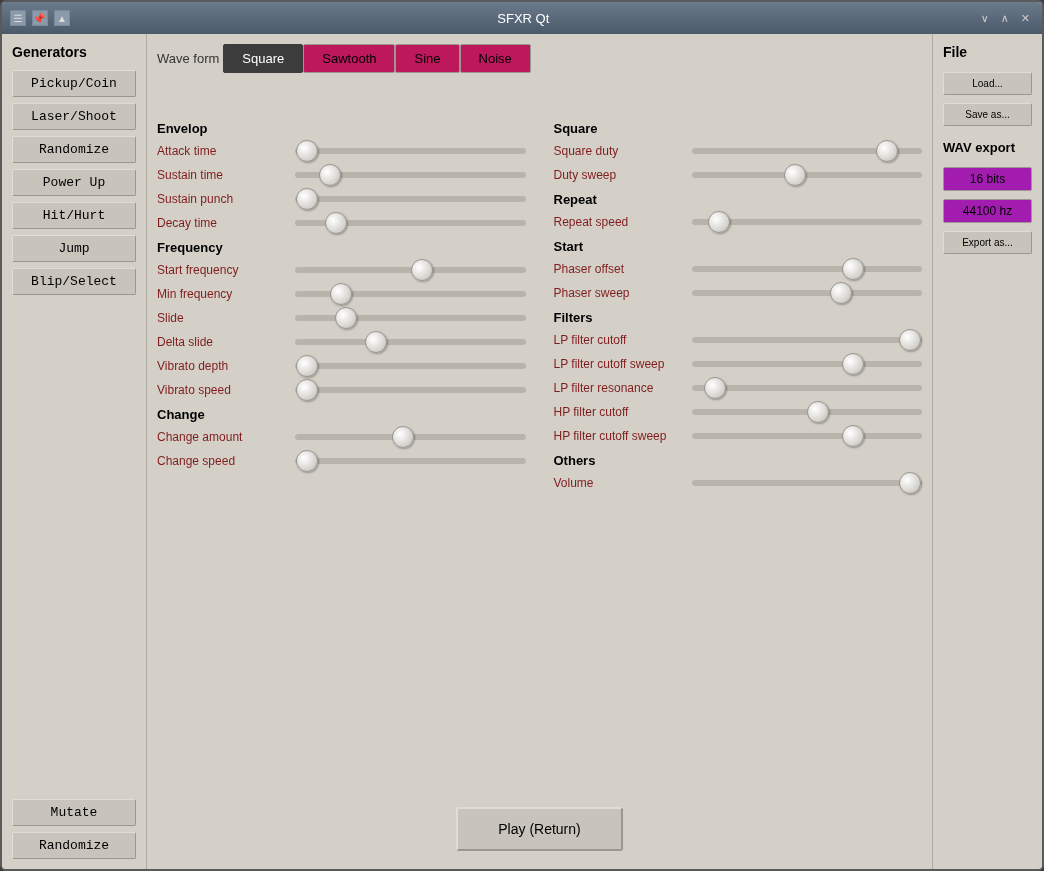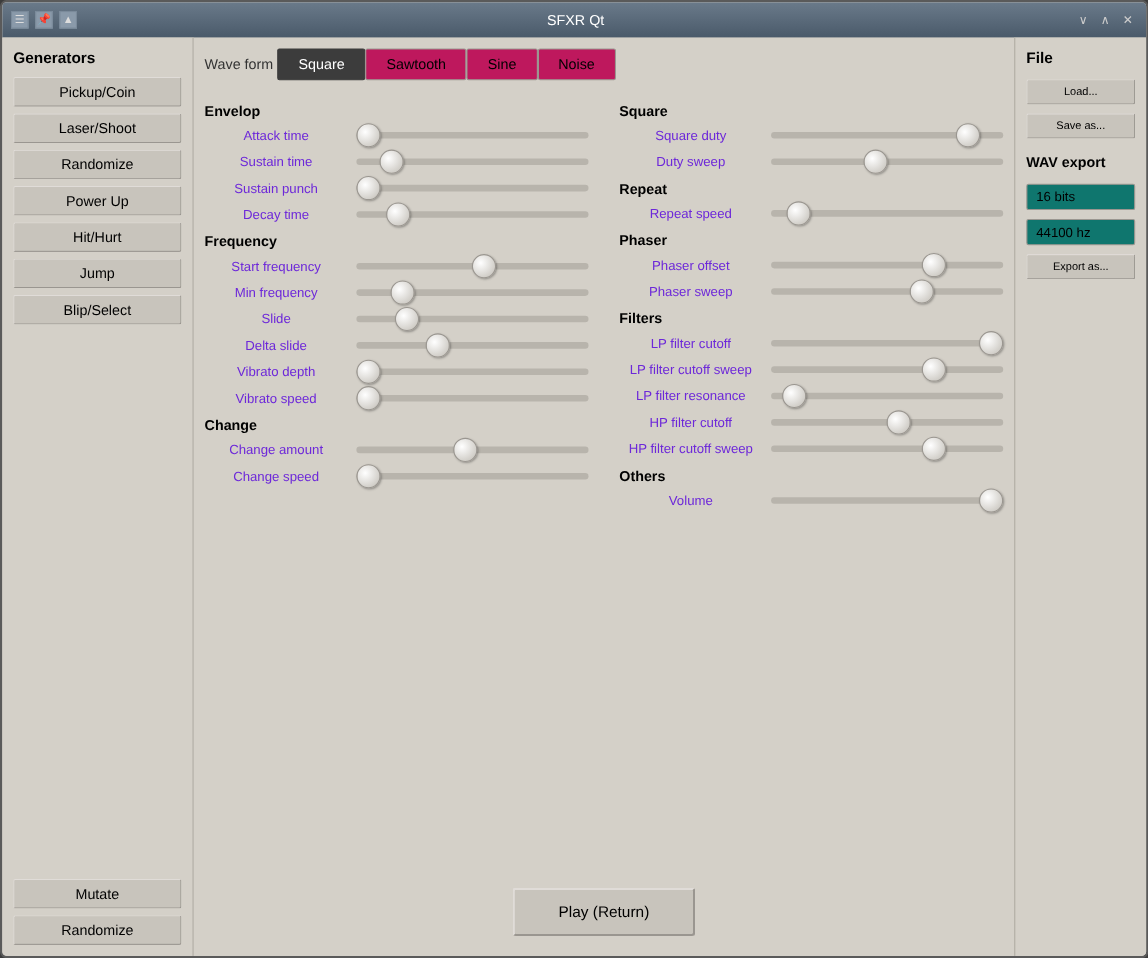"Generators" .sidebar { width: 174px -> 145px }
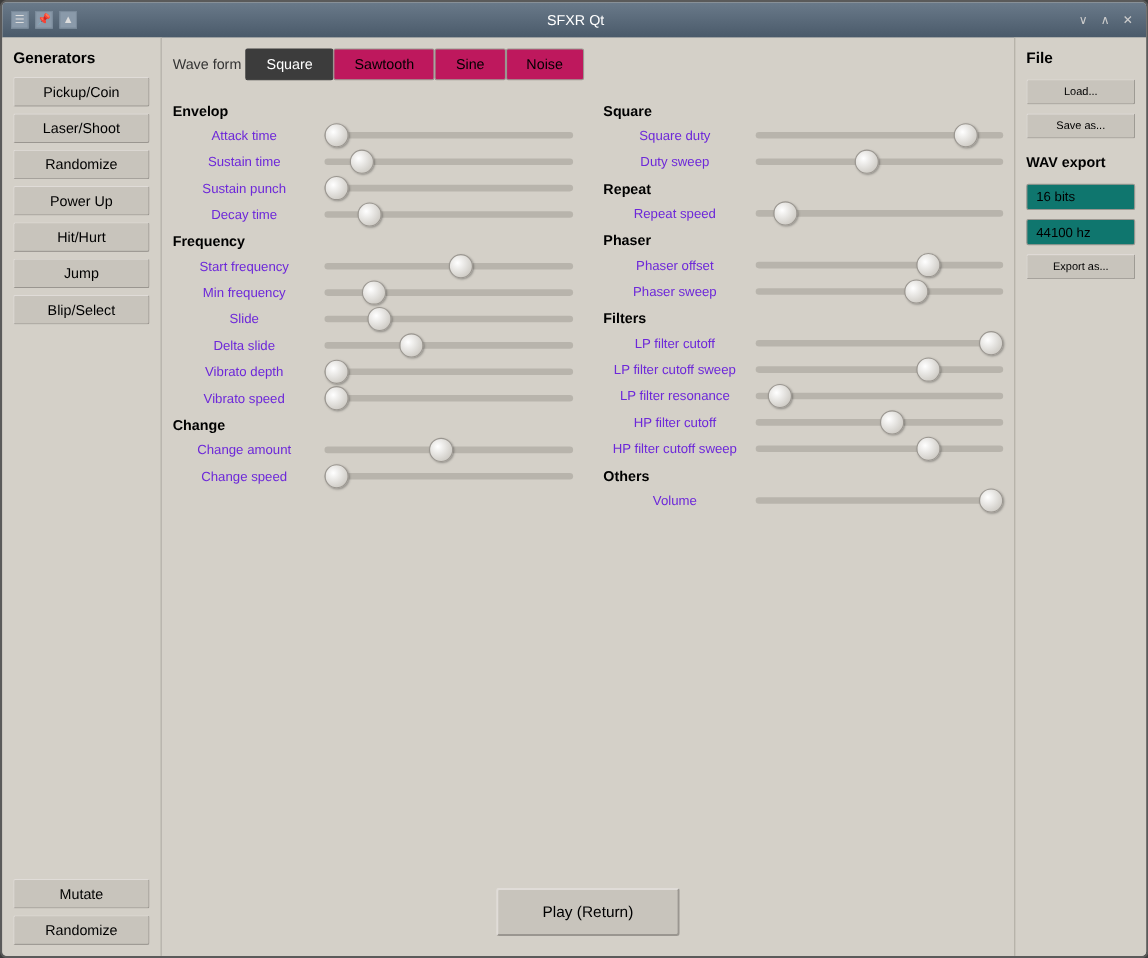"File" .right-panel { width: 120px -> 110px }
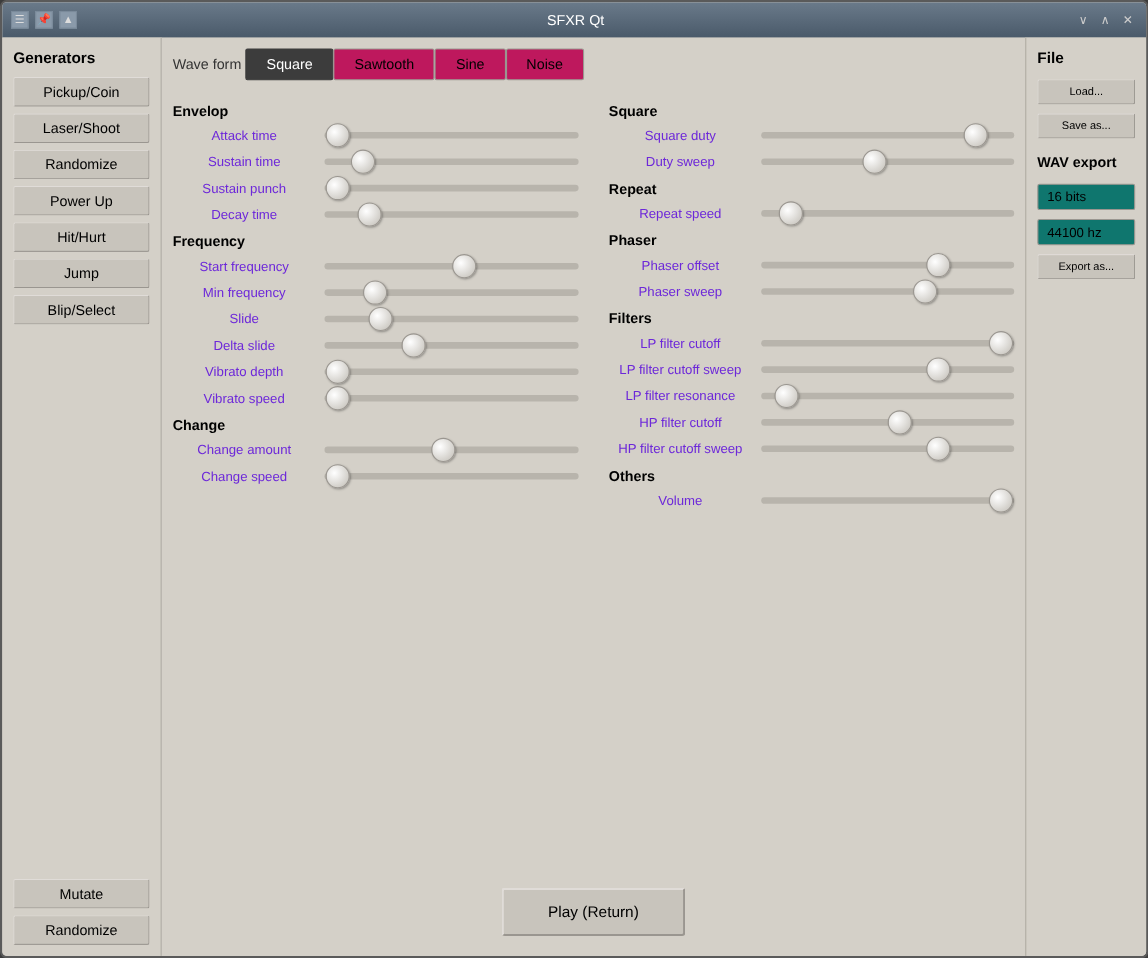"Pickup/Coin" .sidebar-btn { font-family: none -> Liberation Mono, monospace }
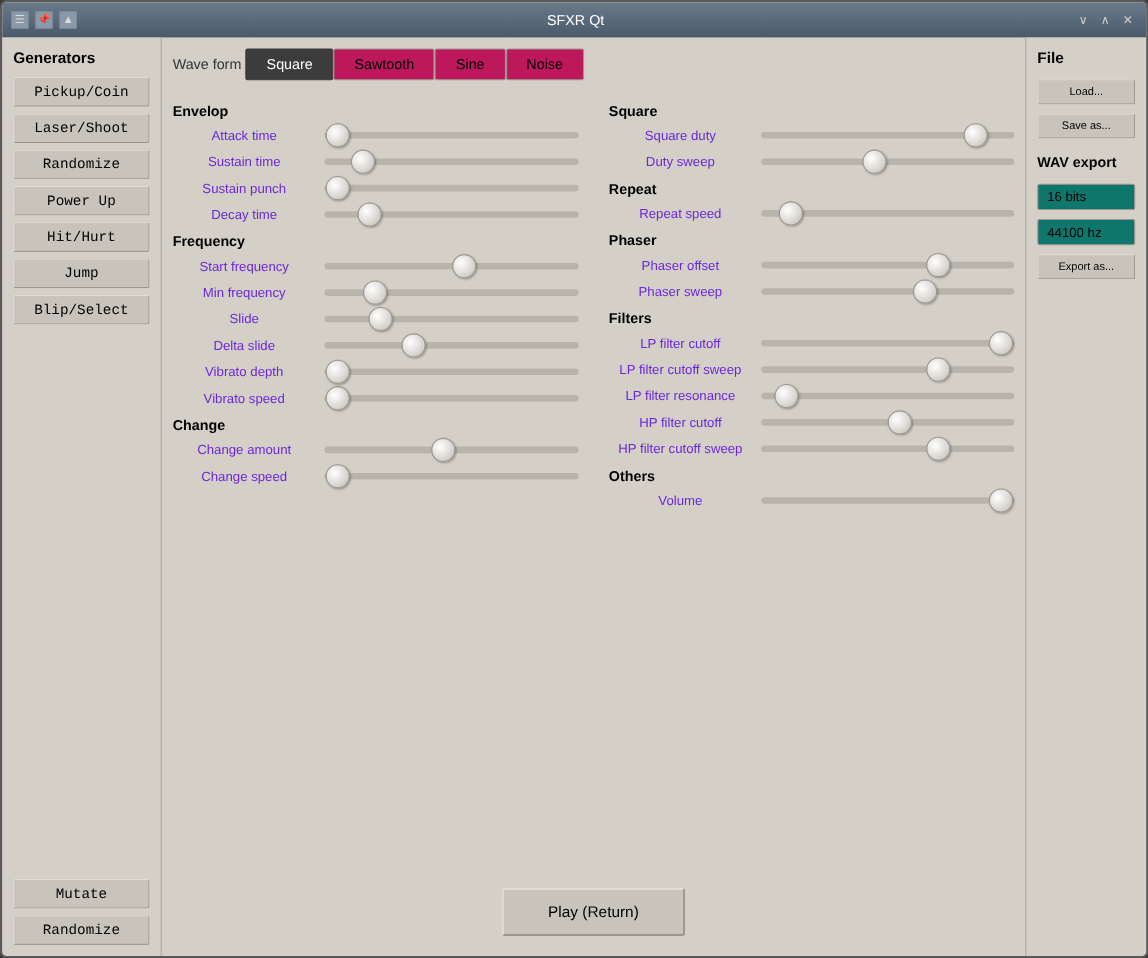"Envelop" .panels { margin-top: none -> 28px }
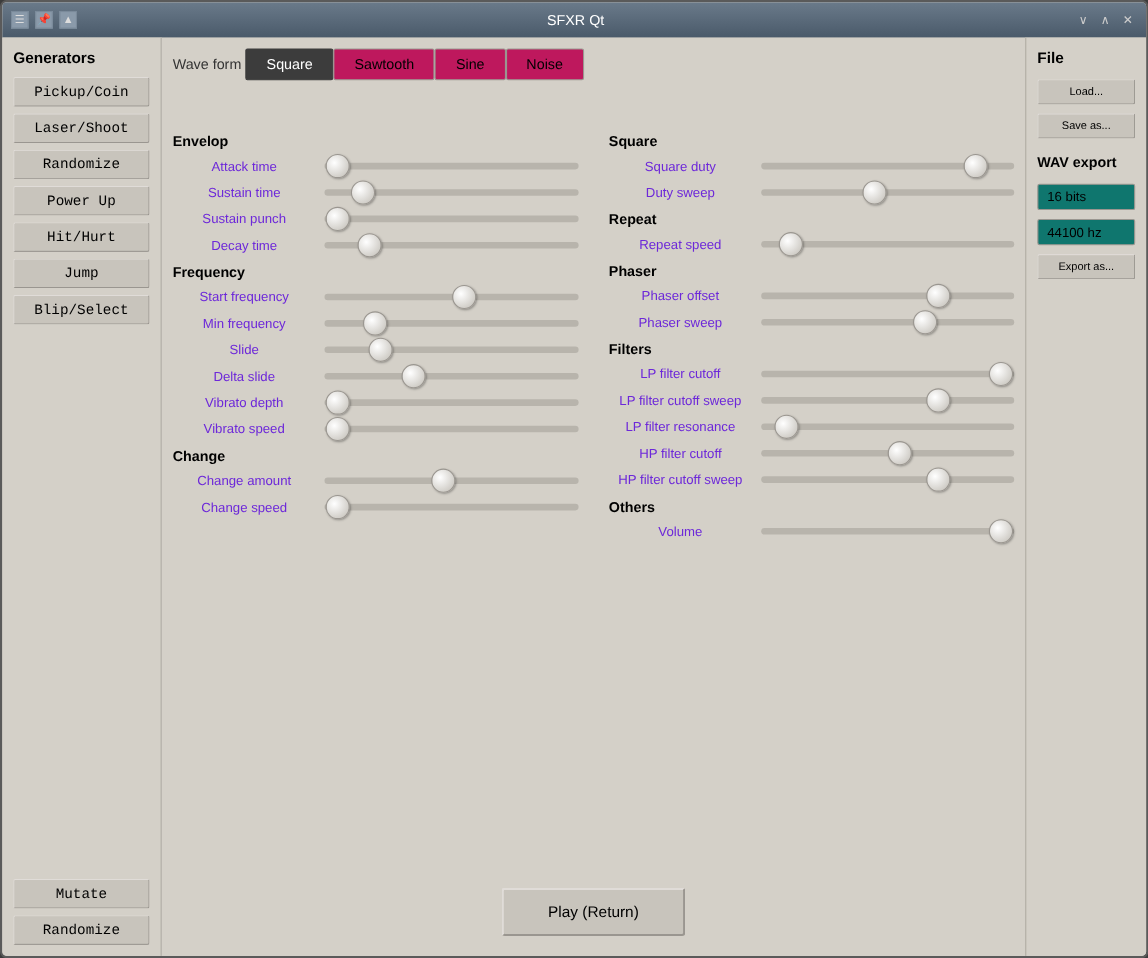"Attack time" .slider-label { color: #6d28d9 -> #7f1d1d; text-align: center -> left }
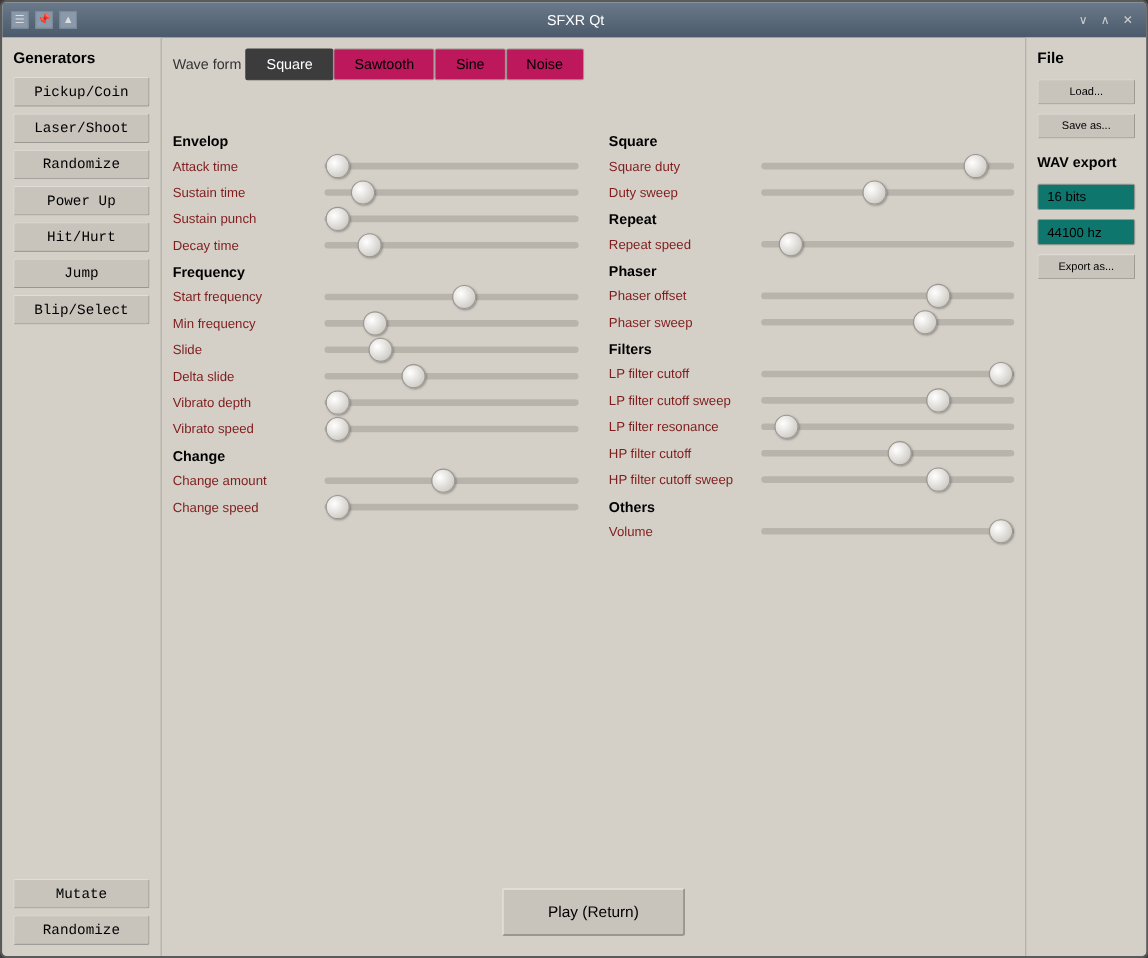"16 bits" .right-info-btn { background: #0f766e -> #a21caf; text-align: none -> center }
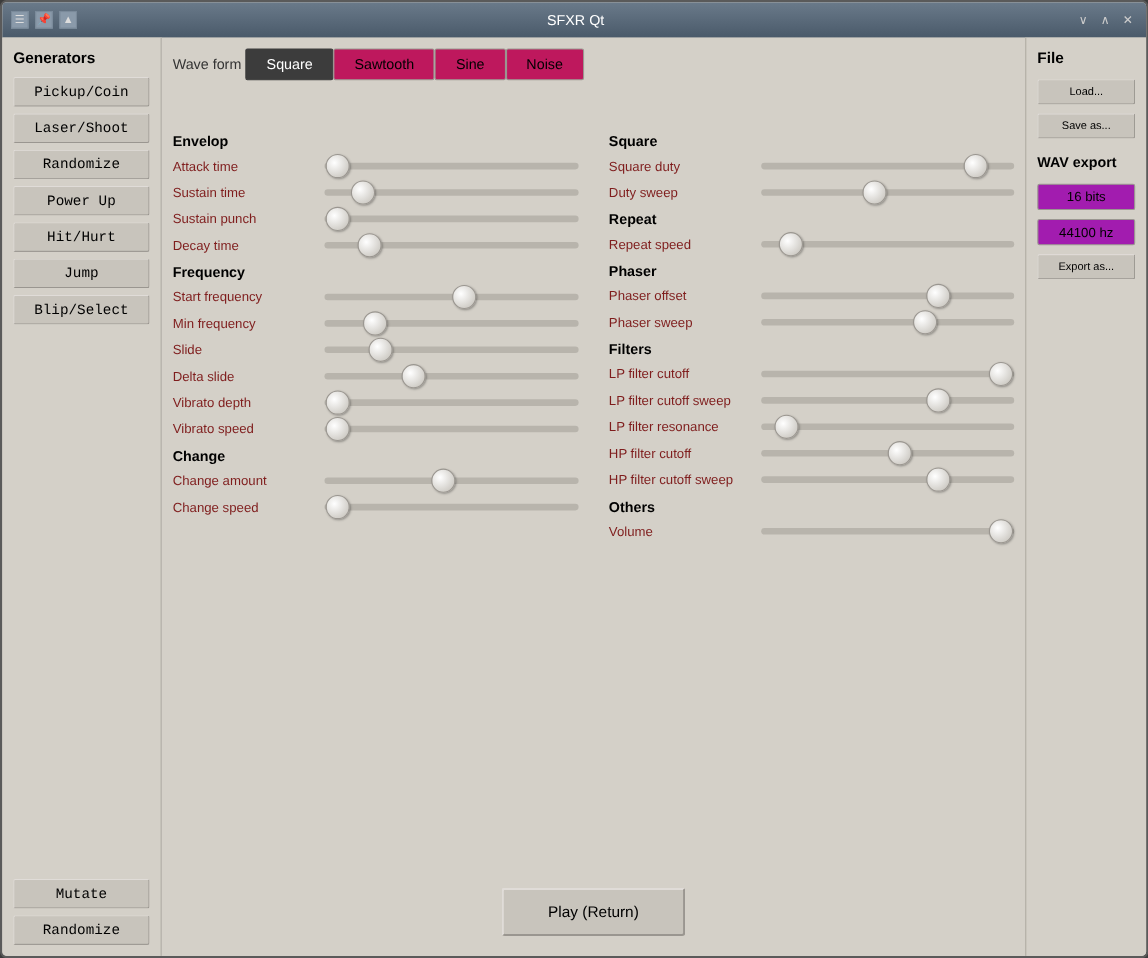"Phaser" div.section-title { text: Phaser -> Start }
